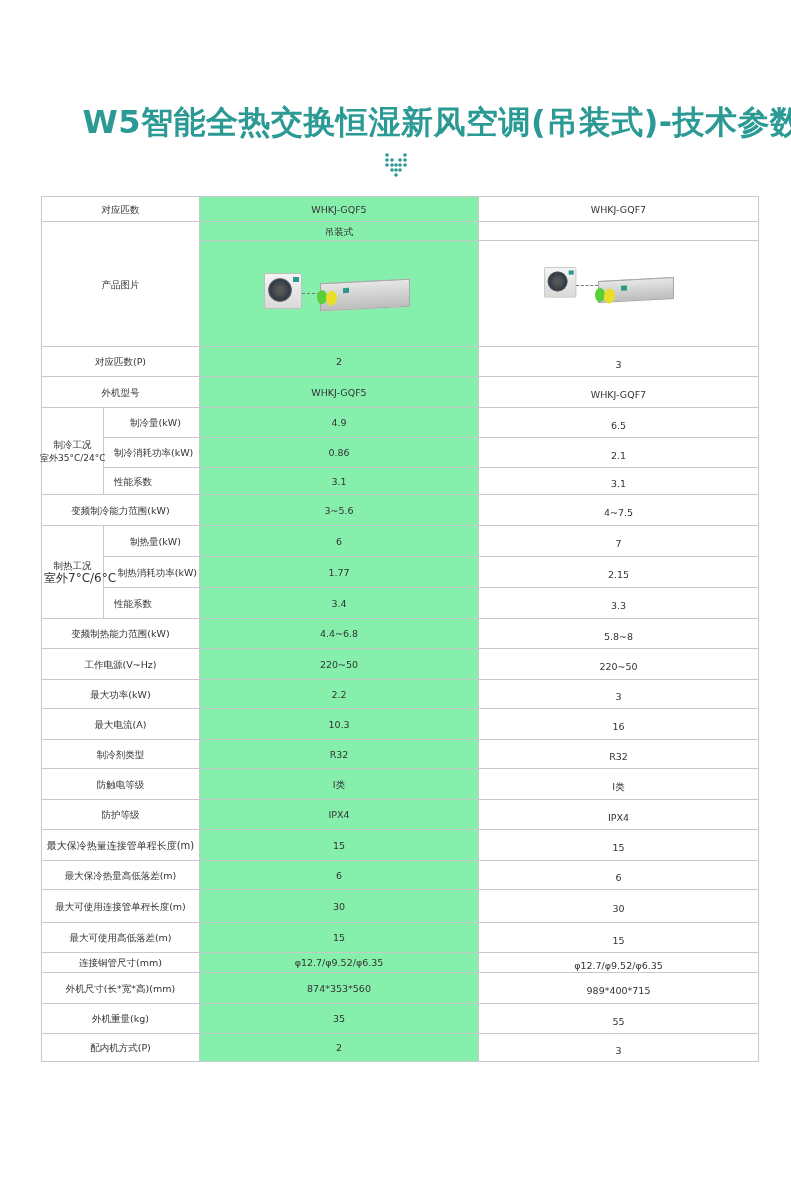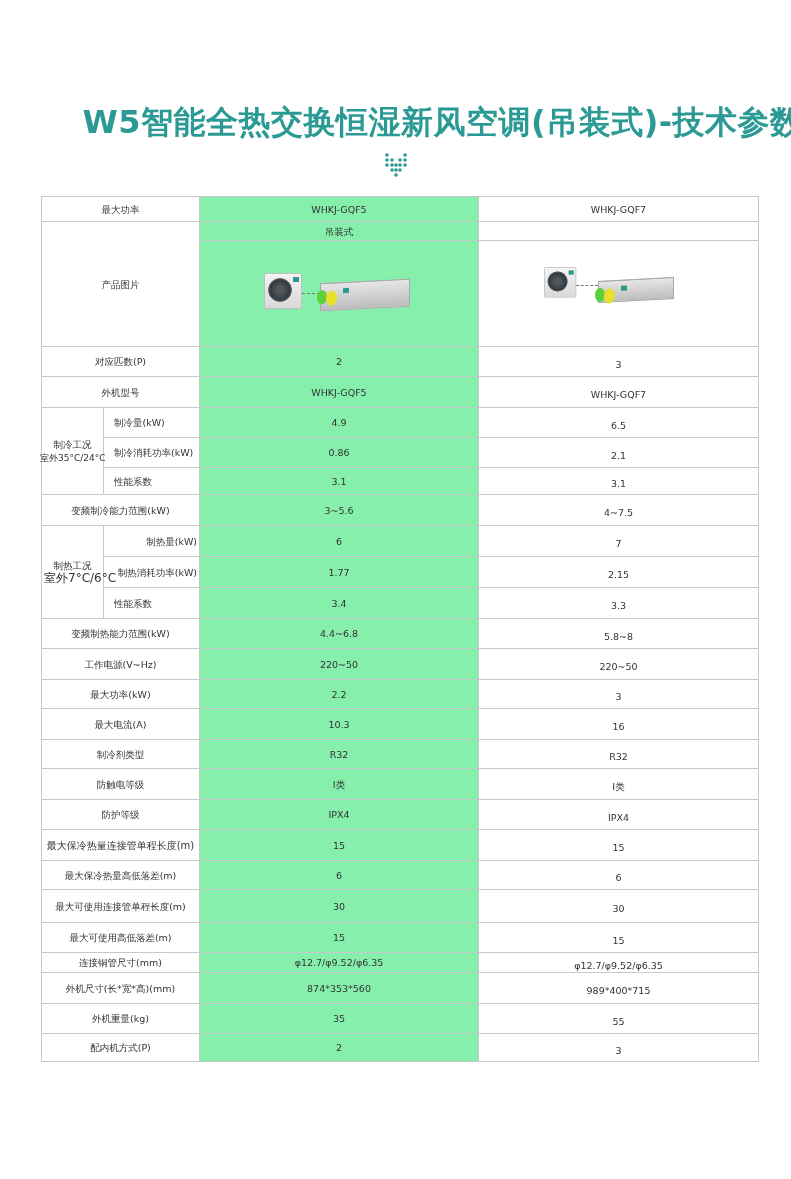"最大功率" td { text: 最大功率 -> 对应匹数 }
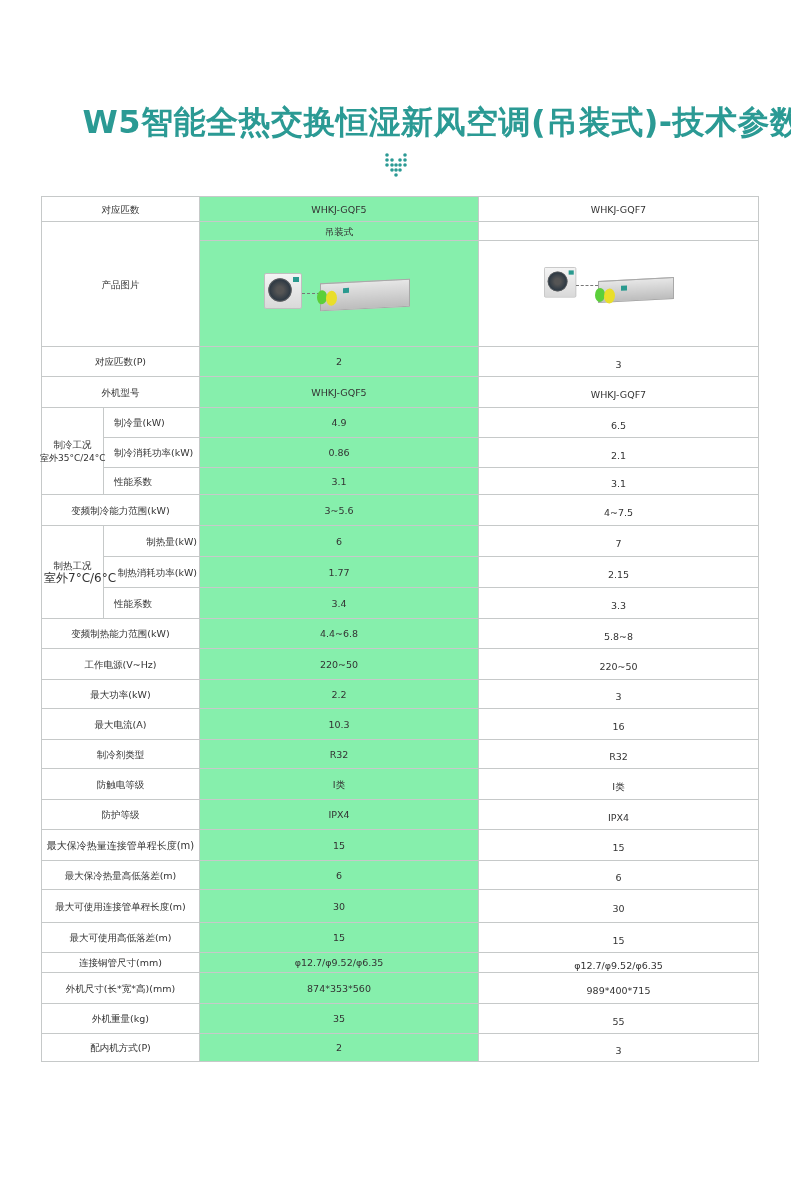"制冷量(kW)" td { text-align: left -> center }
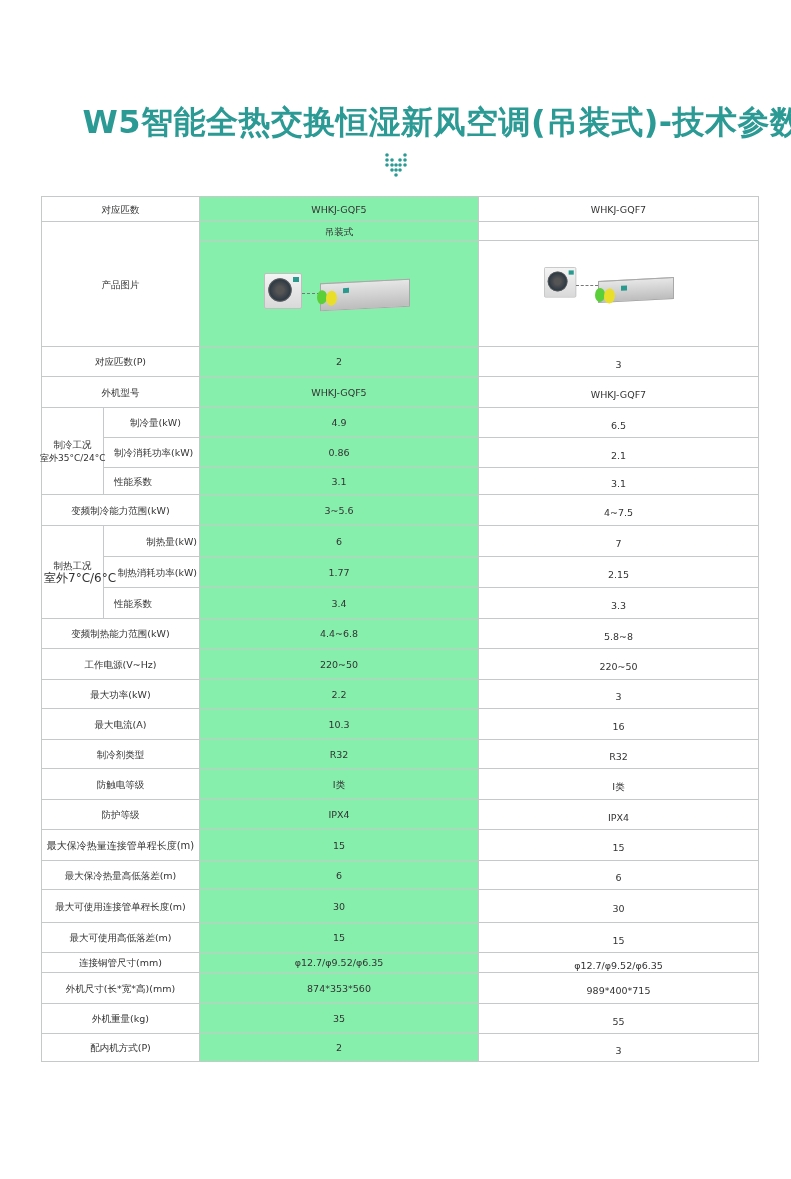"制热量(kW)" td { text-align: right -> center }
